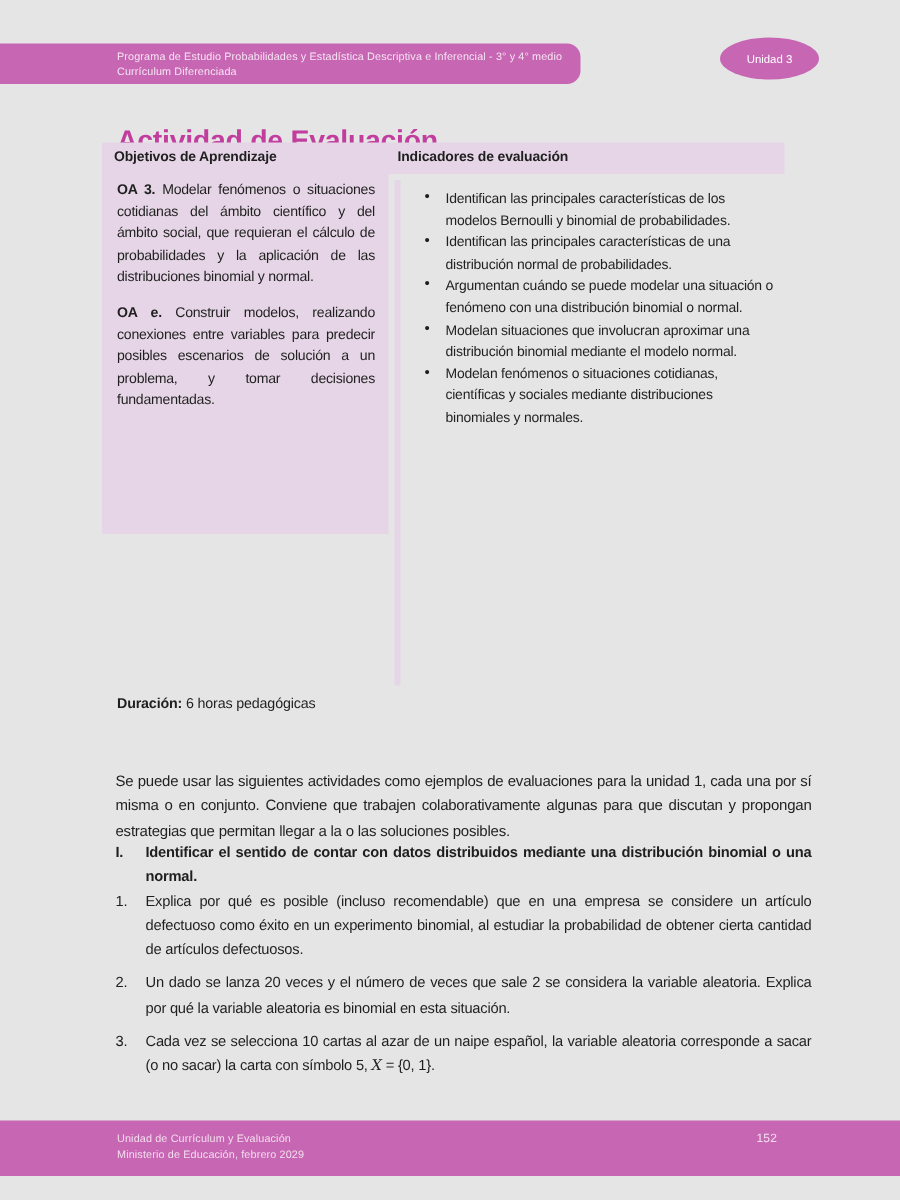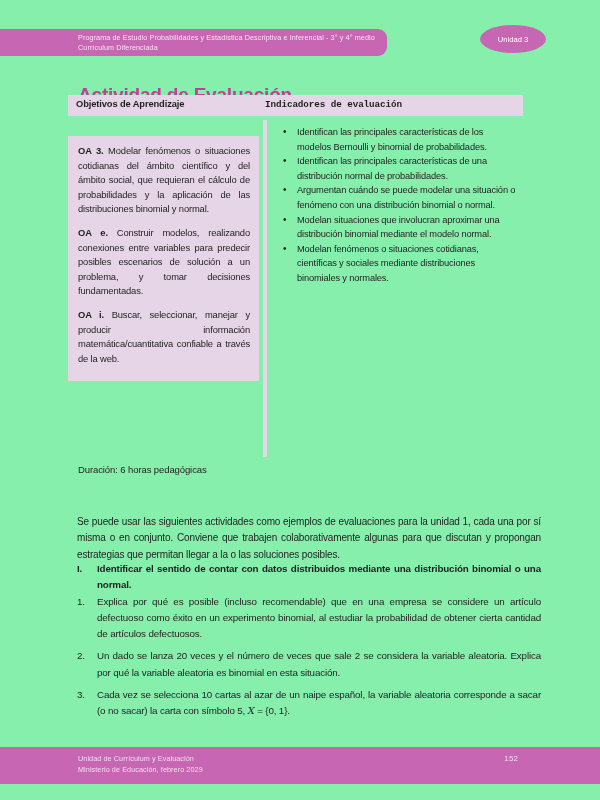"Programa de Estudio Probabilidades y" .page { background: #86efac -> #e5e5e5 }
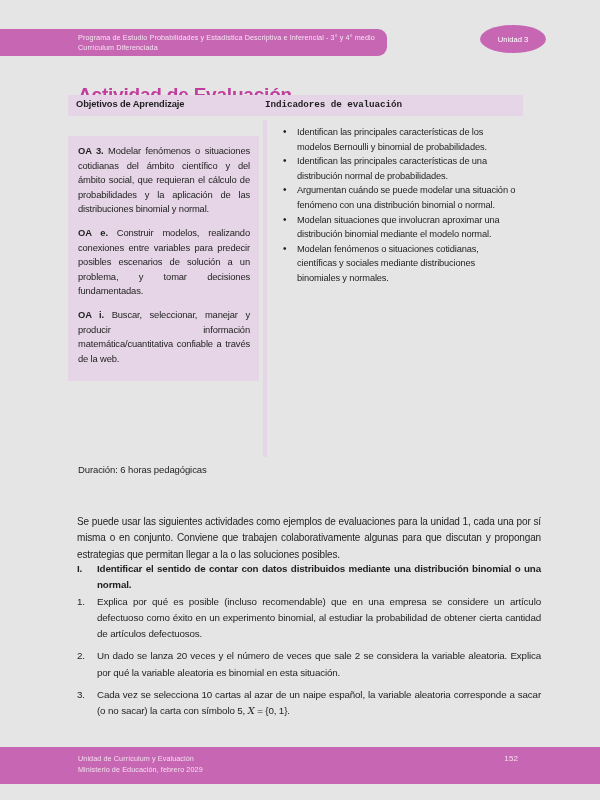"Indicadores de evaluación" .th2 { font-family: Liberation Mono, monospace -> none }
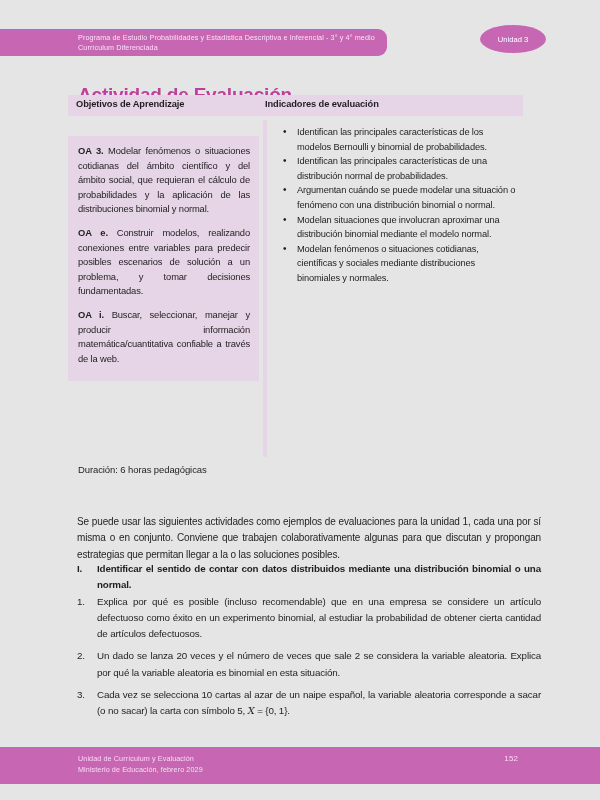"OA 3. Modelar fenómenos o" .cell-objetivos { top: 41px -> 16px }
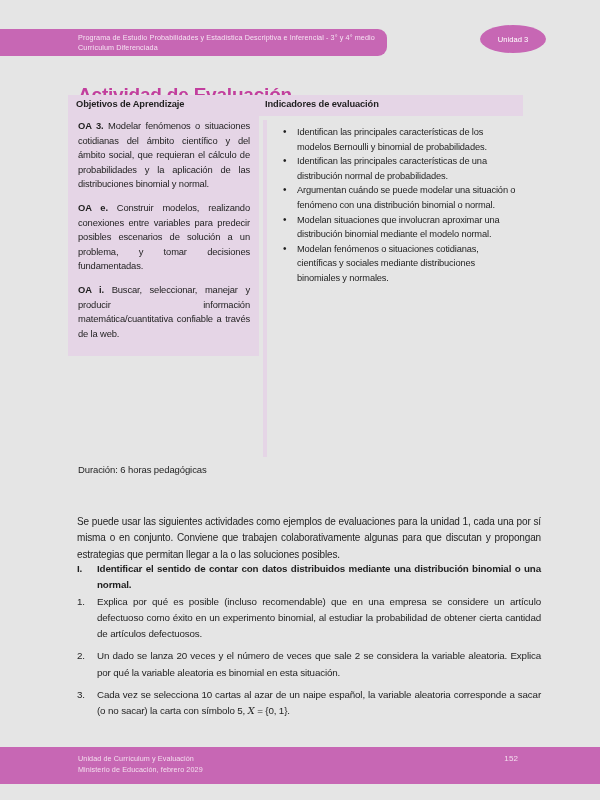"OA i. Buscar, seleccionar, manejar" p { html: <p><b>OA i. </b>Buscar, seleccionar, manejar y producir información matemática/cuantitativa confiable a través de la web.</p> -> none }
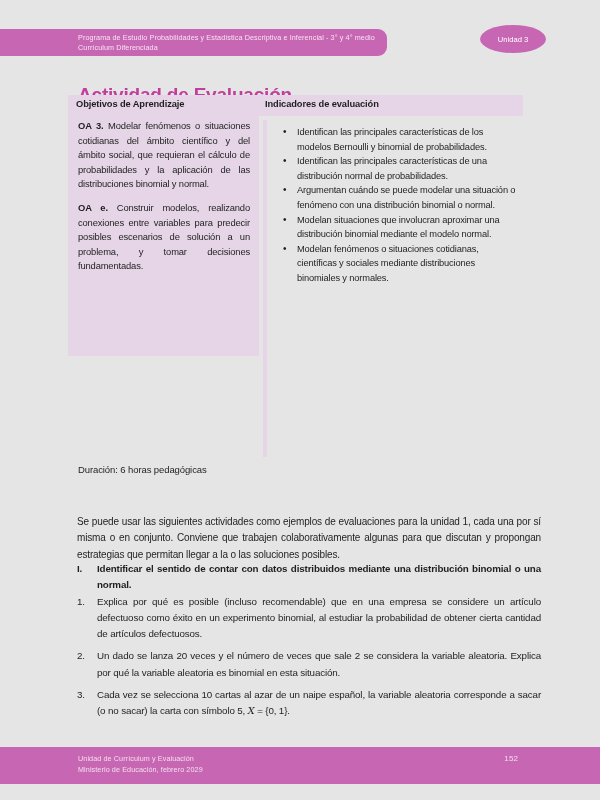"Duración:" .duracion b { font-weight: normal -> bold }
